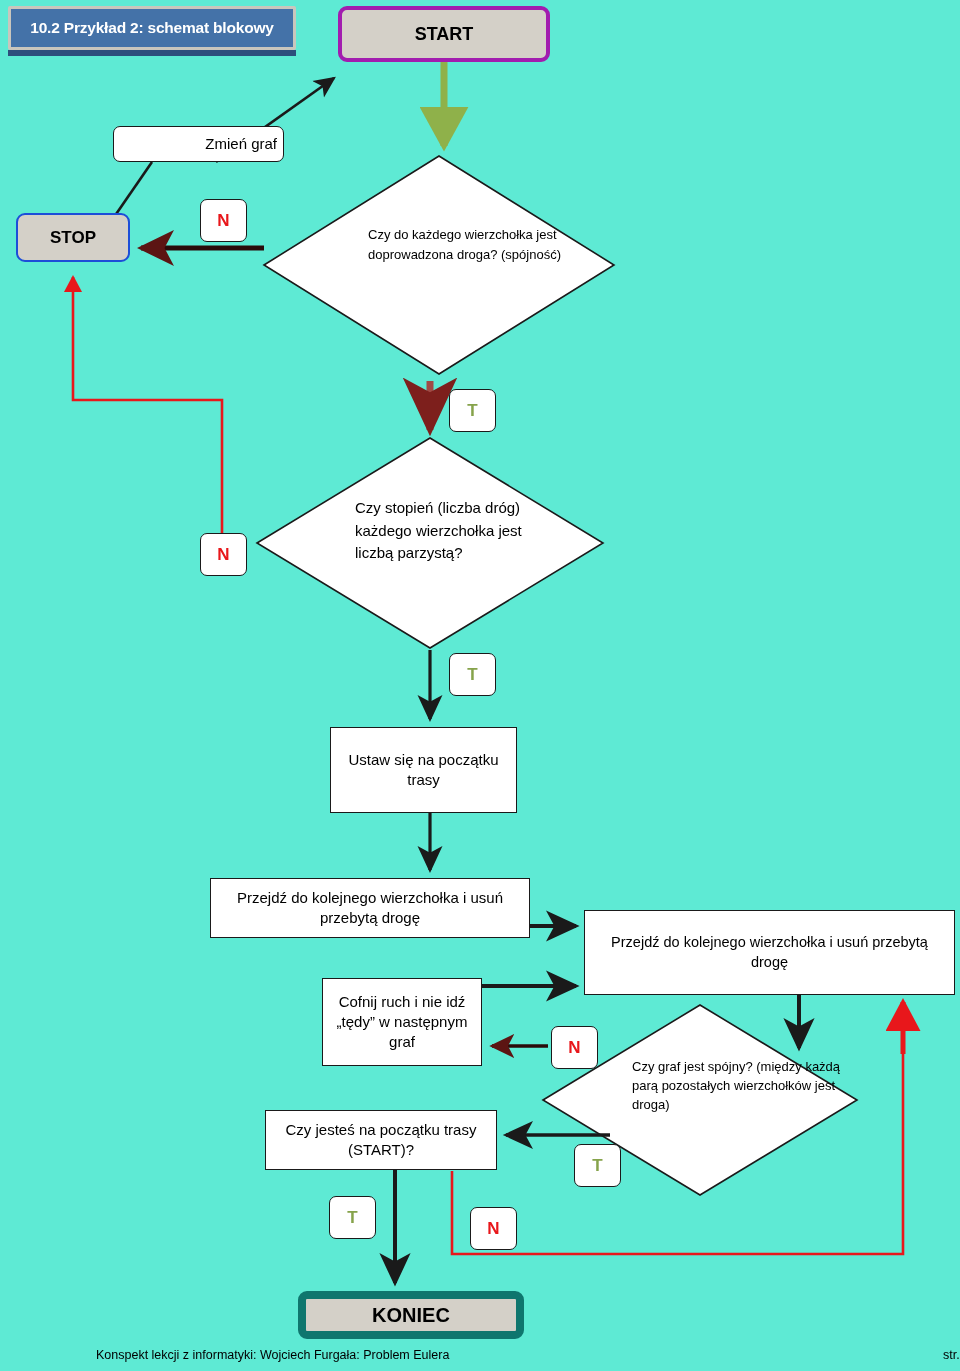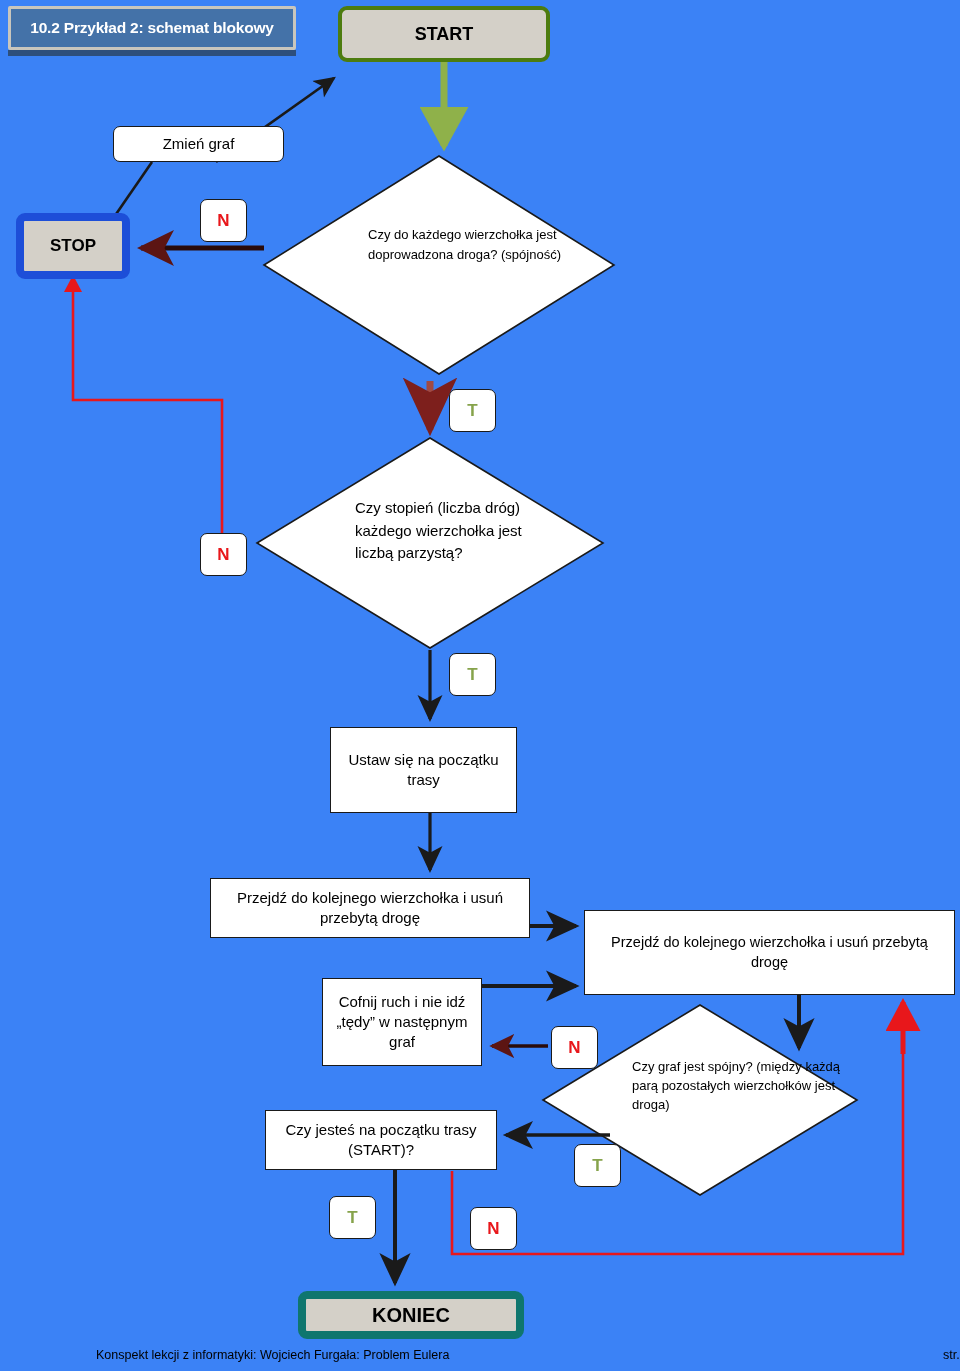"10.2 Przykład 2: schemat blokowy" #page { background: #3b82f6 -> #5eead4 }
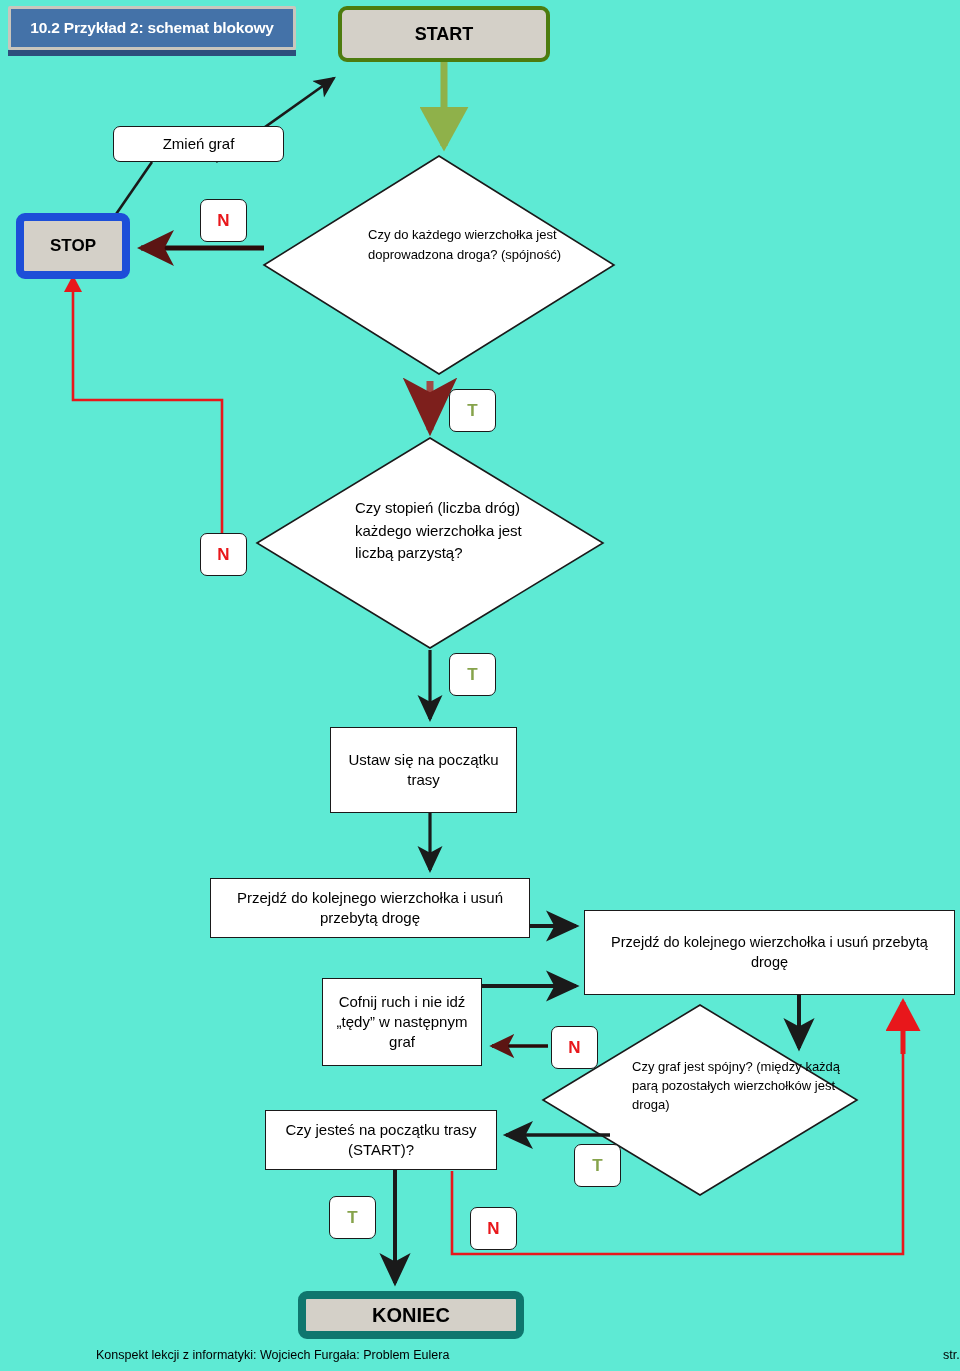"START" .term.start { border: 4px solid #4d7c0f -> 4px solid #a21caf }
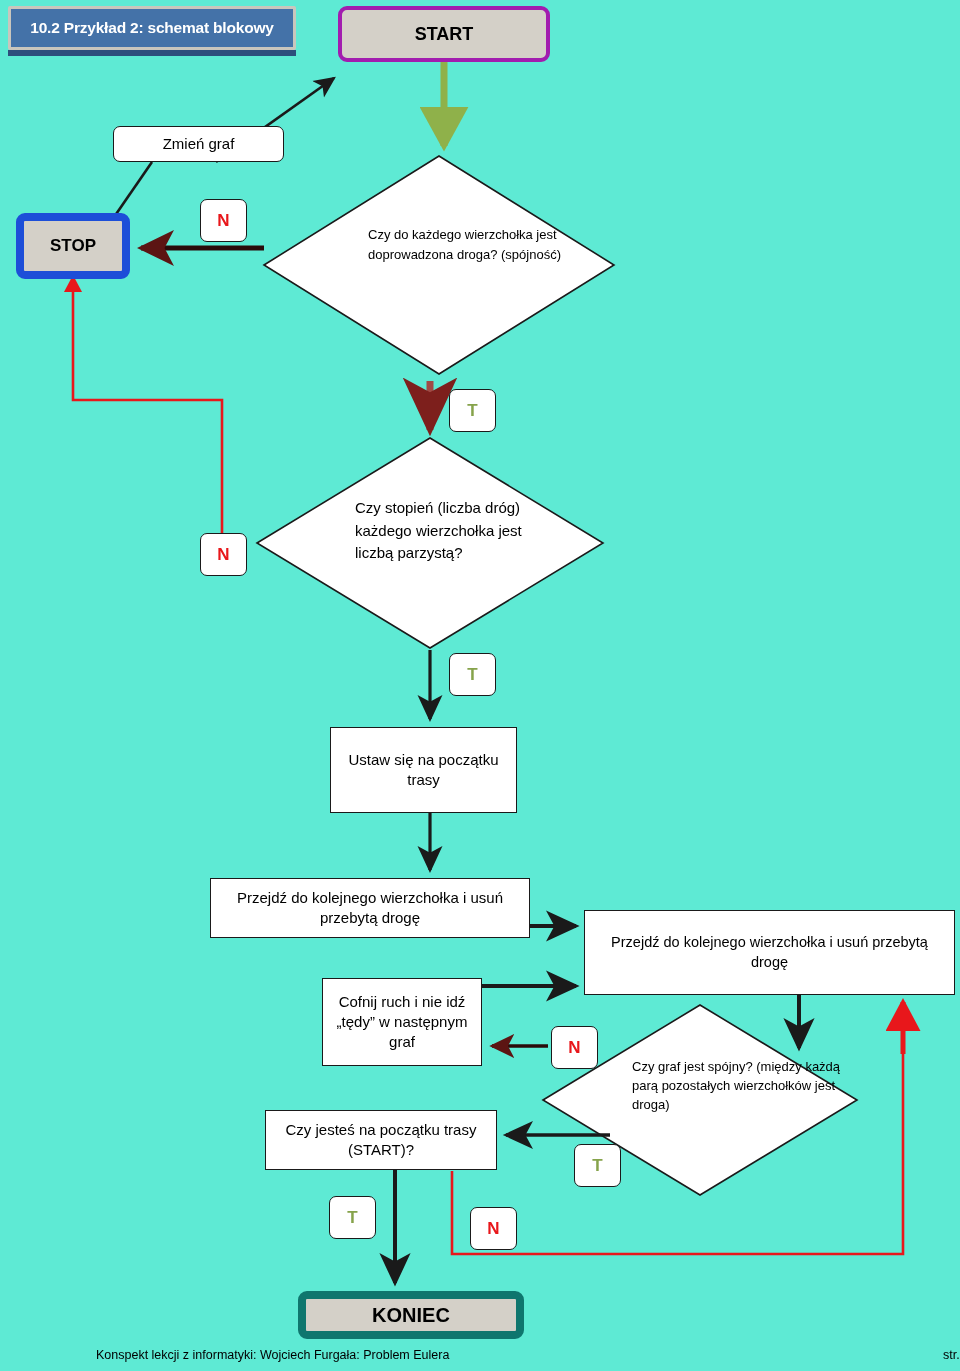"Zmień graf" .proc { justify-content: center -> flex-end }
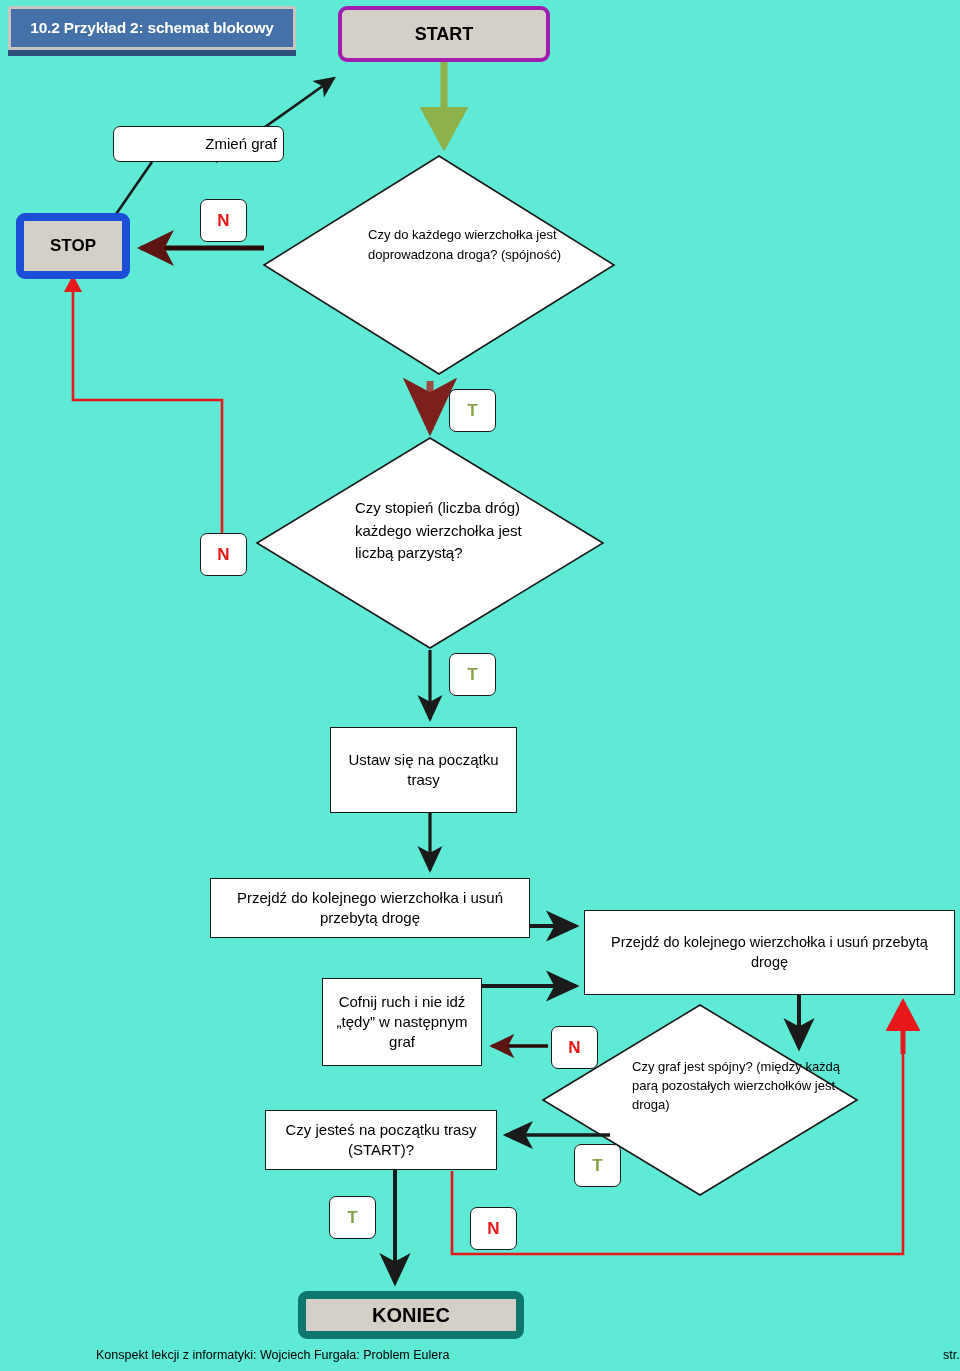"STOP" .term.stop { border: 8px solid #1d4ed8 -> 2px solid #1d4ed8; height: 66px -> 49px }
